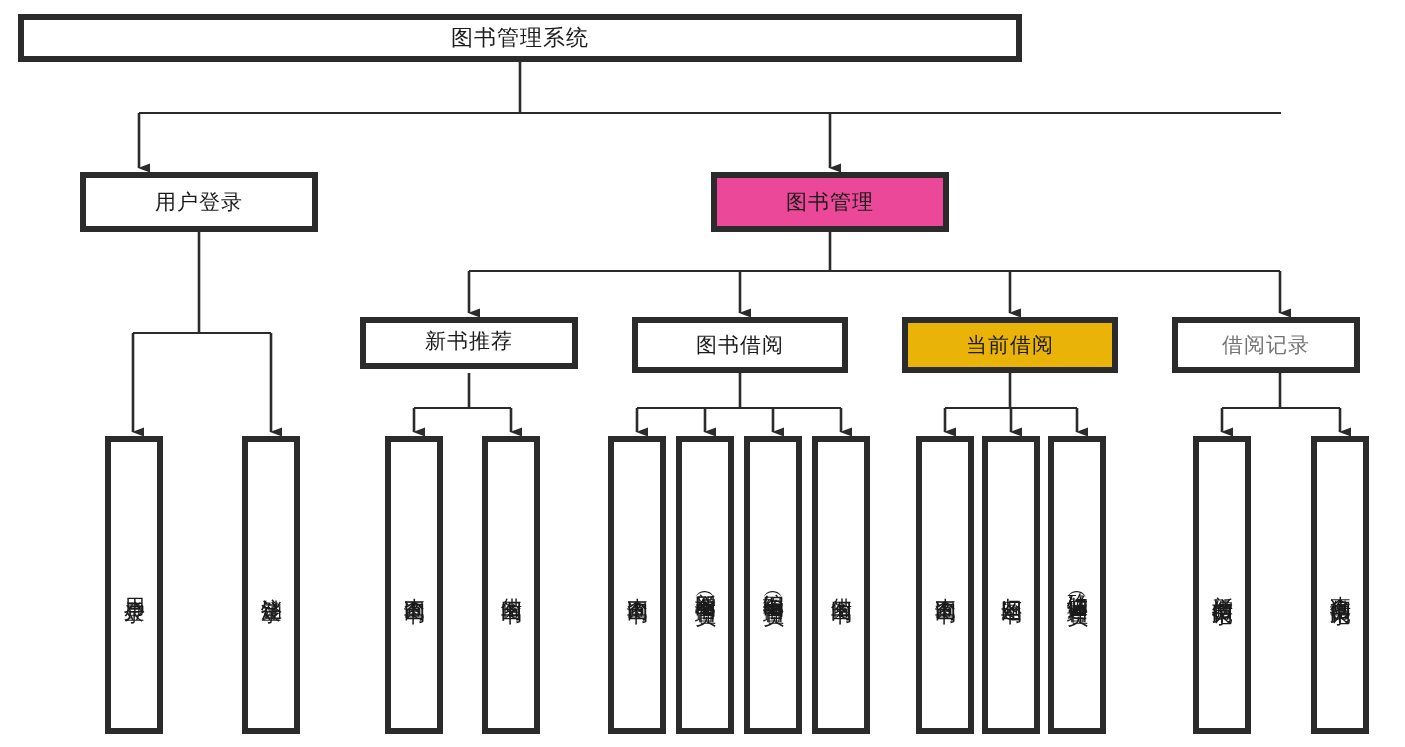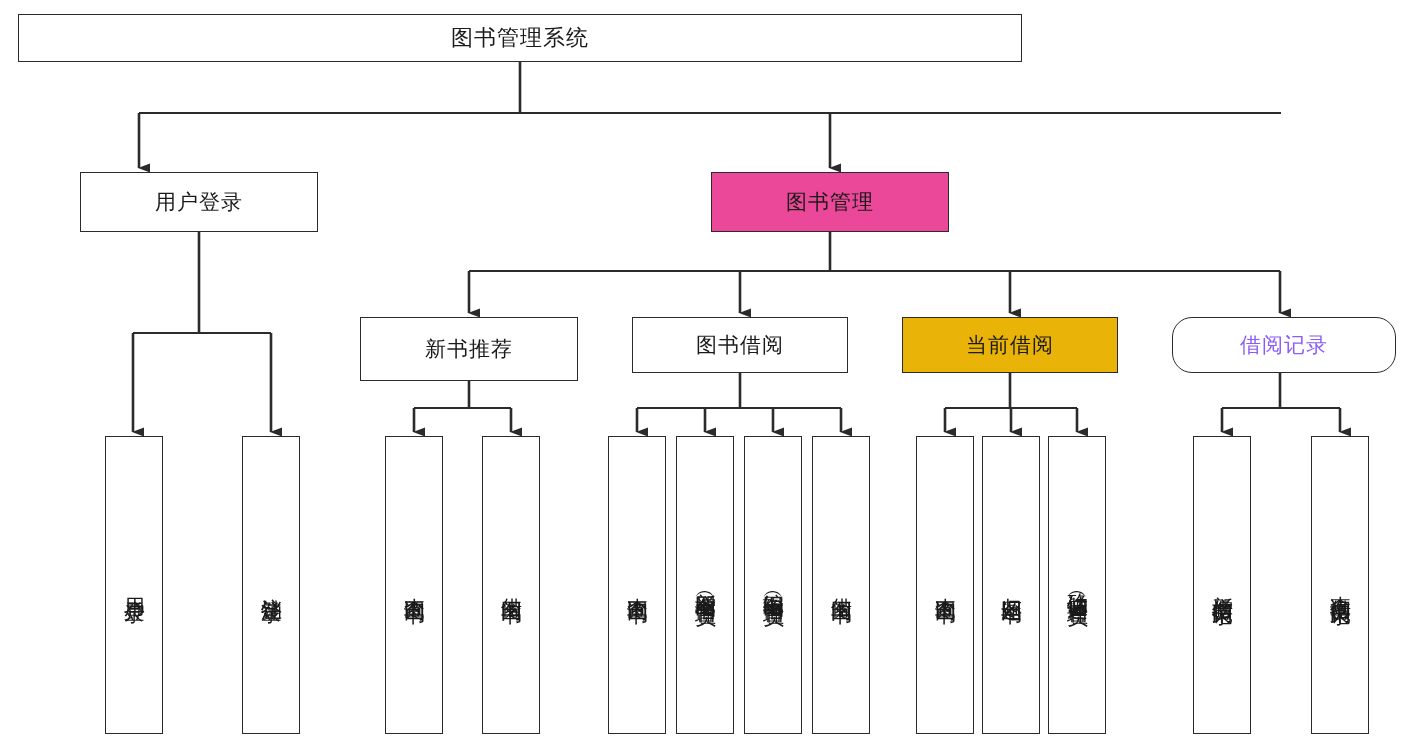"图书管理系统" .node { border: 1px solid #0f766e -> 6px solid #0f766e }
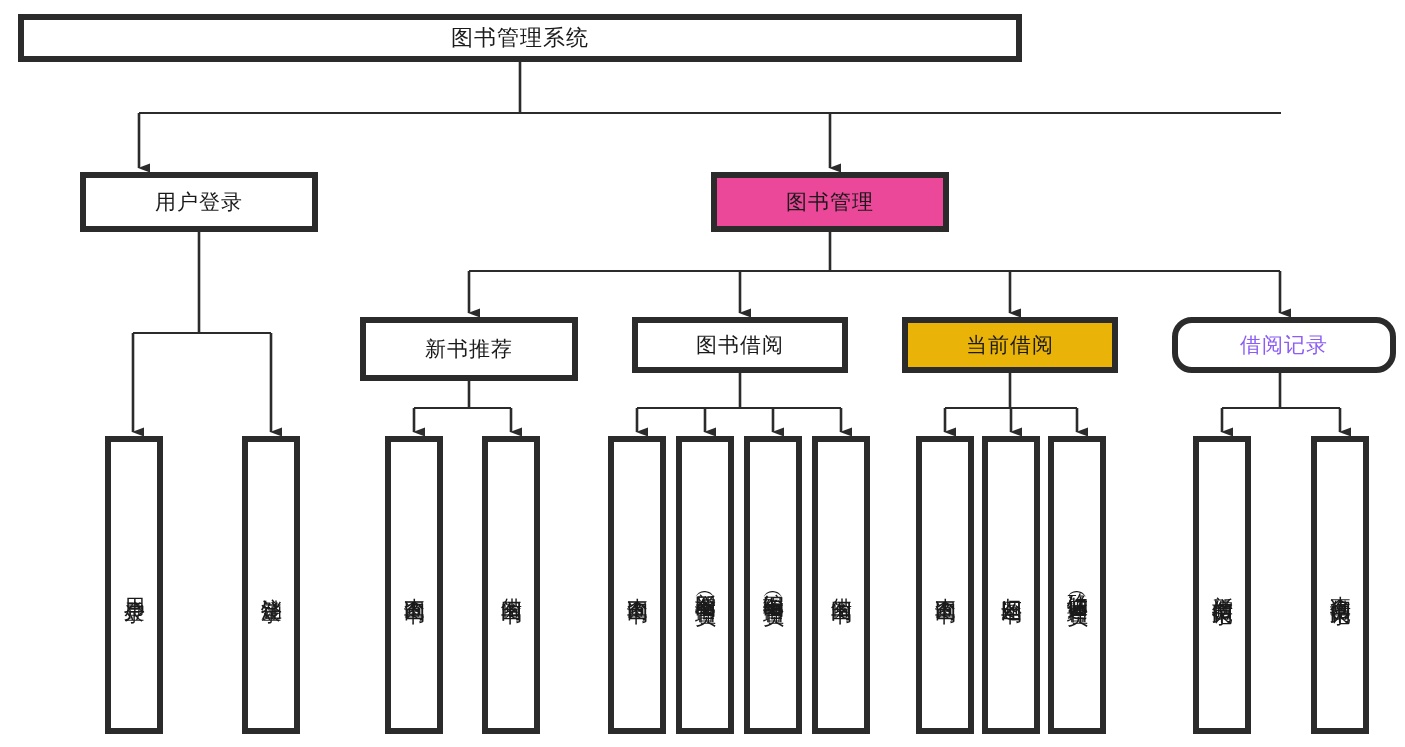"新书推荐" div.node { font-family: none -> Liberation Mono, monospace; height: 64px -> 52px }
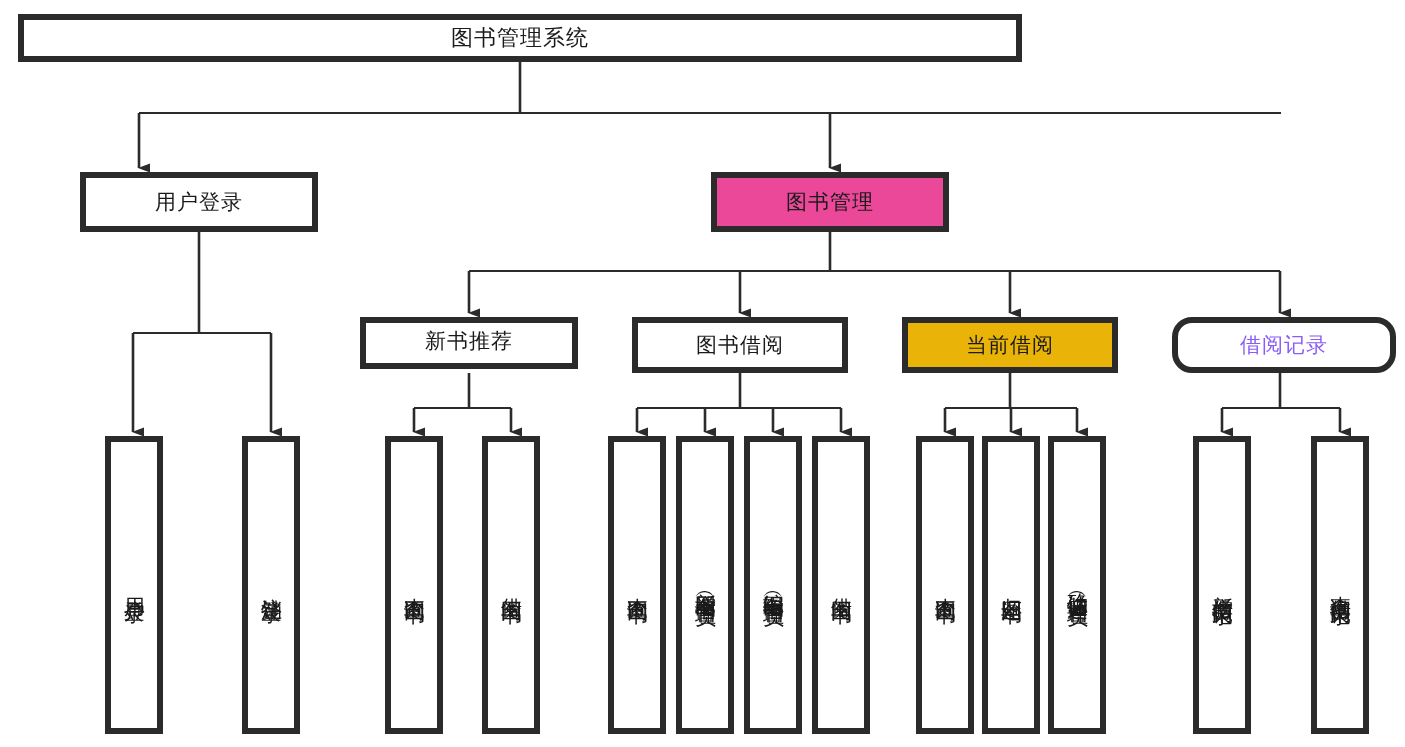"借阅记录" div.node { border-radius: 20px -> none; color: #8b5cf6 -> #737373; width: 224px -> 188px }
